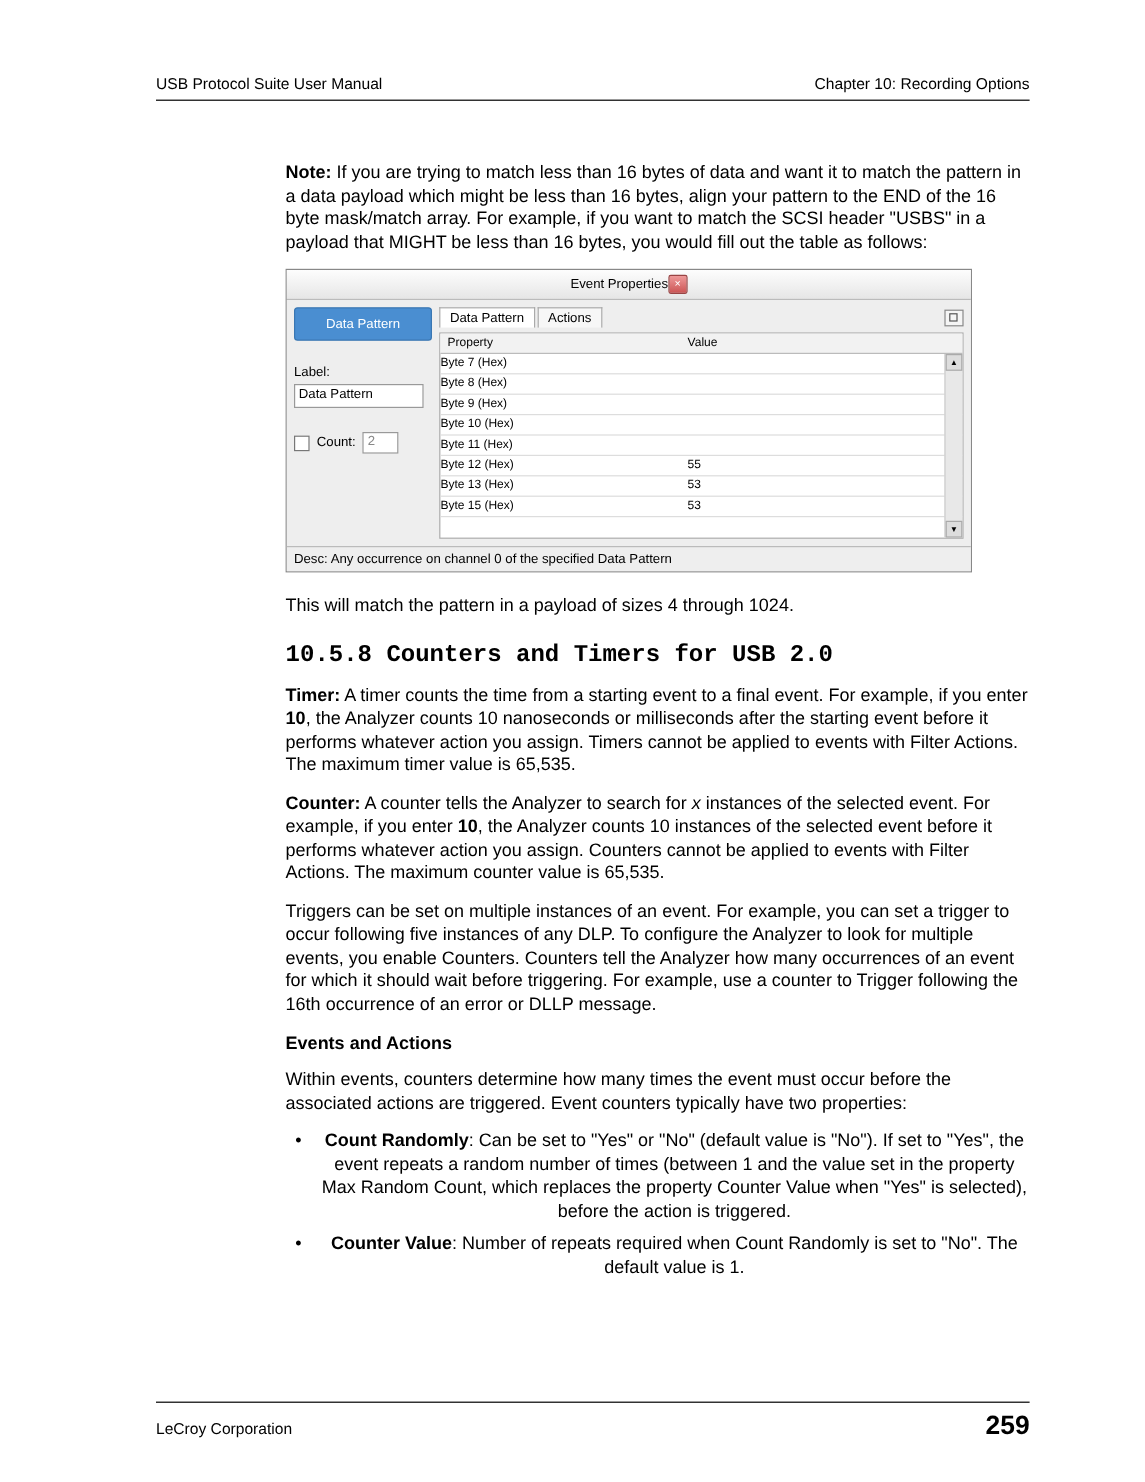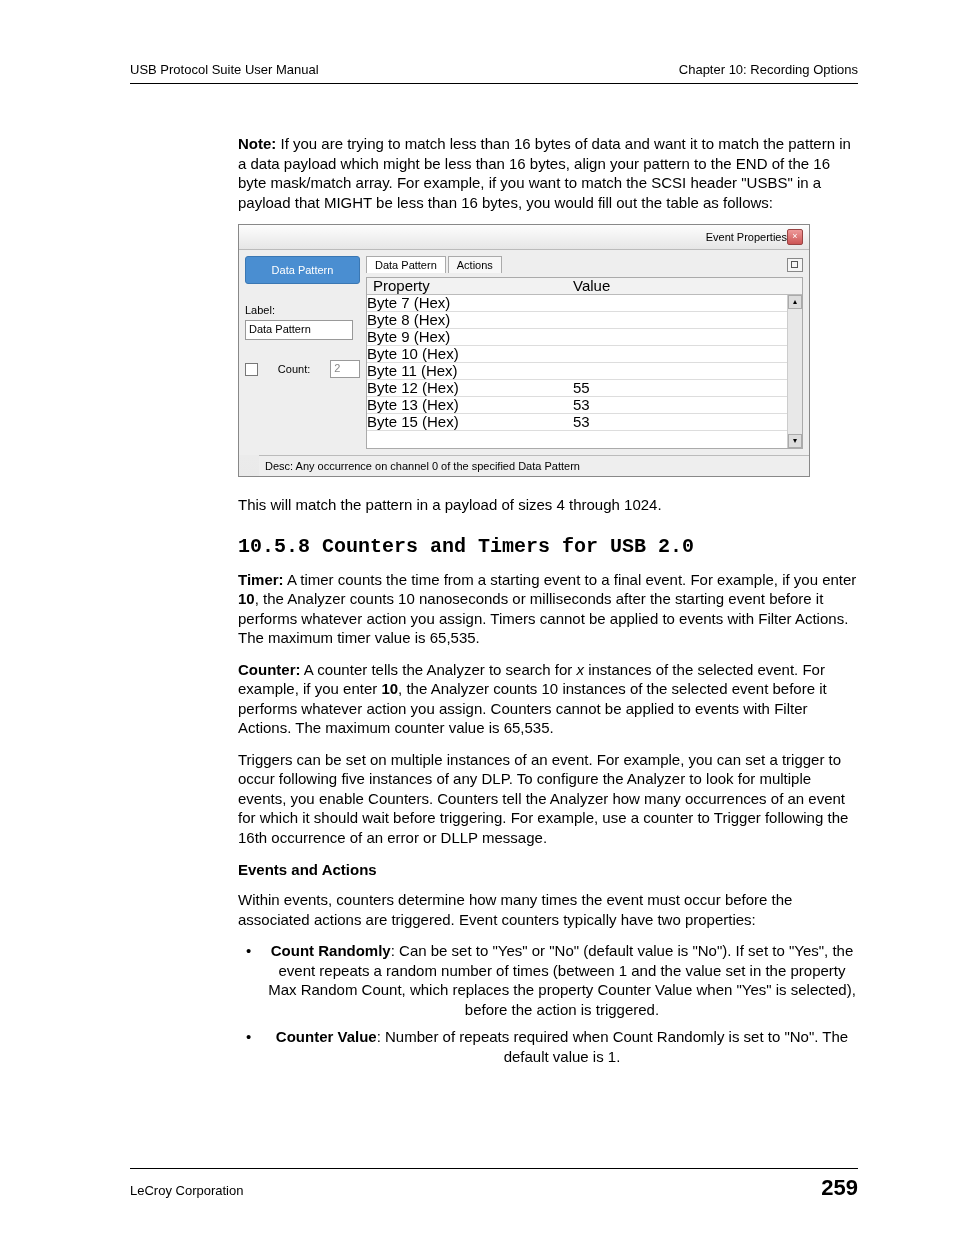"Event Properties" .shot-title { justify-content: flex-end -> center }
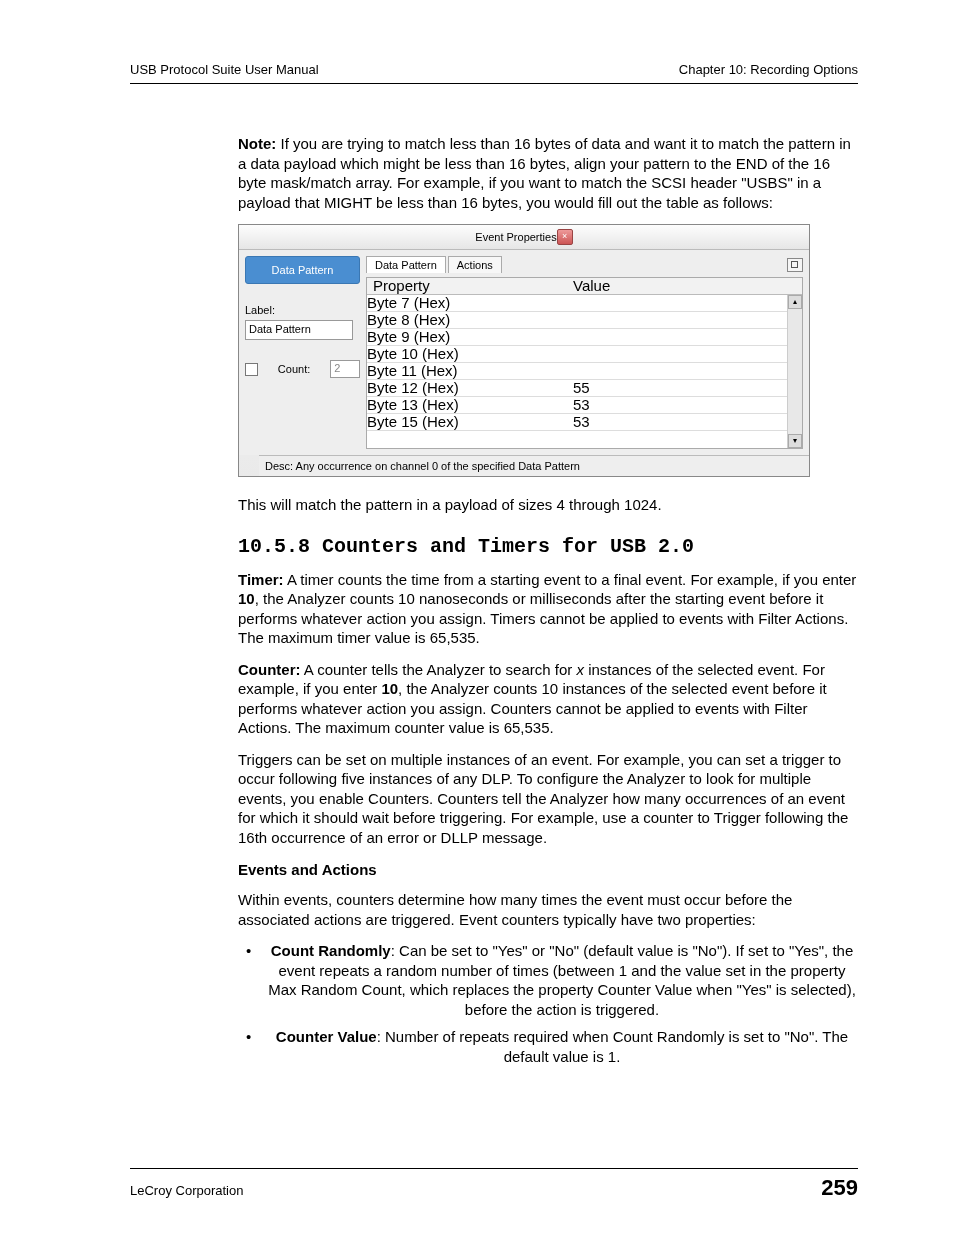"Property" .tbl-head, .tbl-row { font-size: 15px -> 10px }
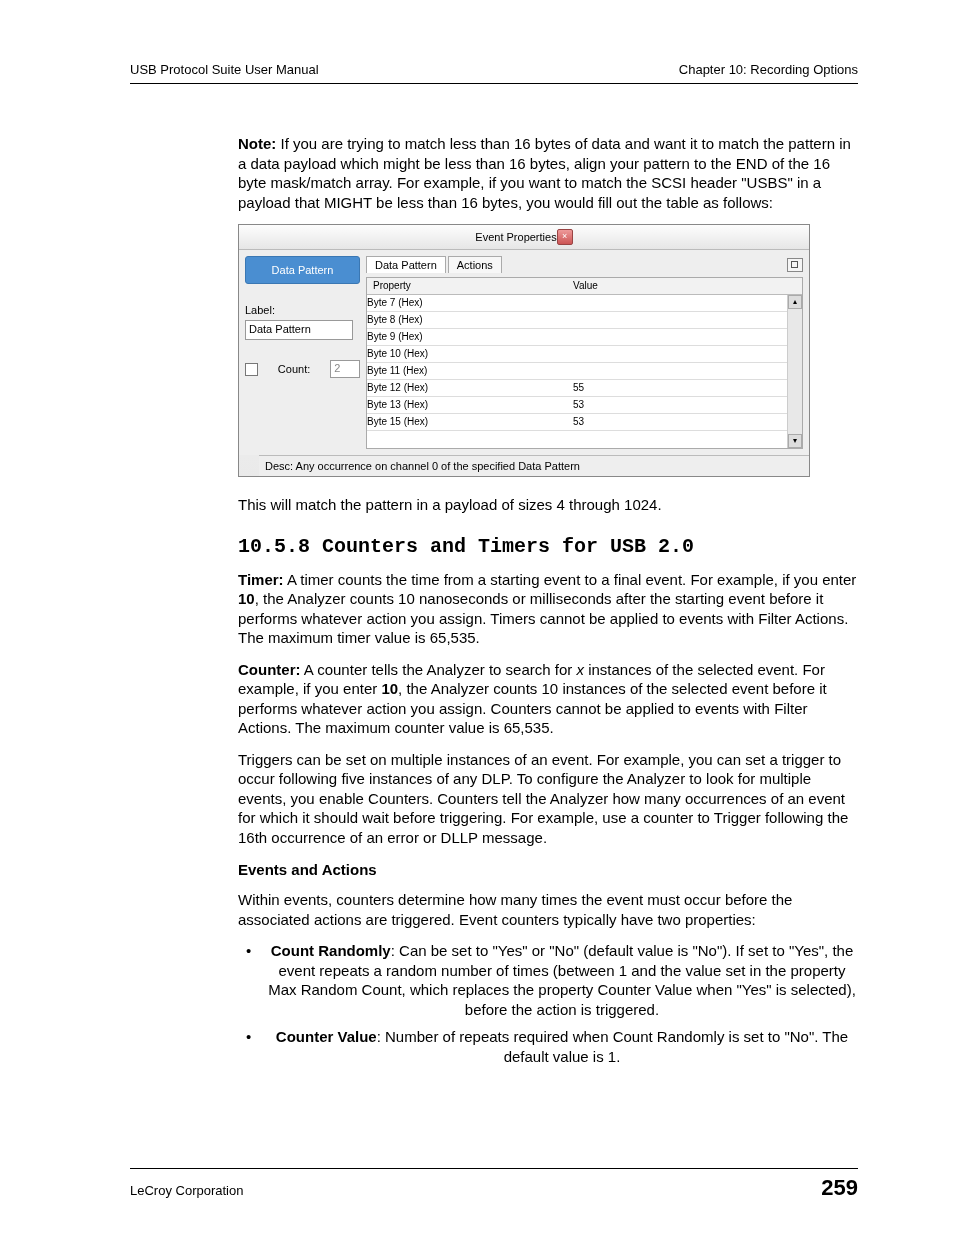"Count:" .count-row { gap: 20px -> 6px }
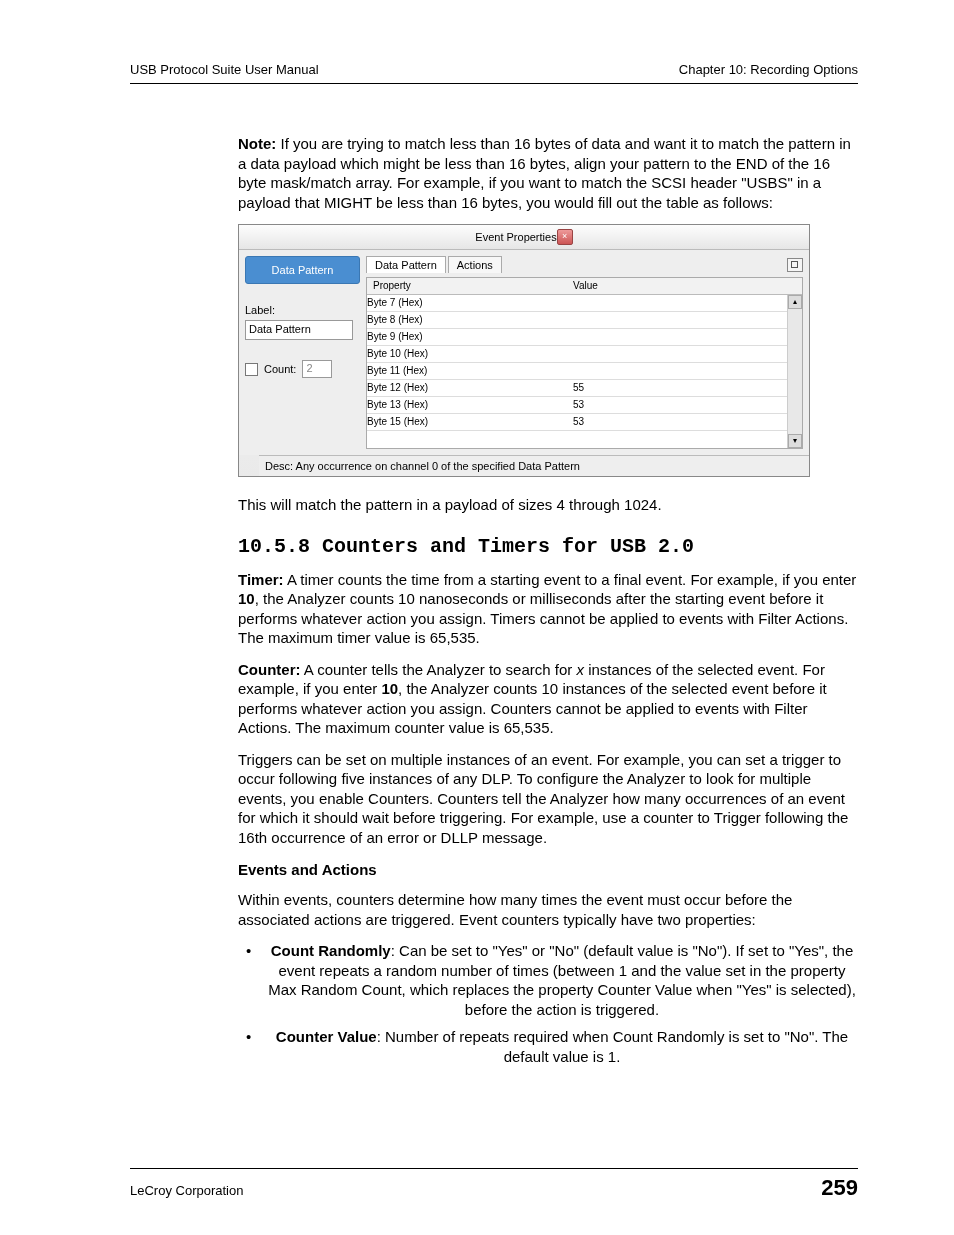"Desc: Any occurrence on channel" .desc-line { margin-left: 20px -> none }
